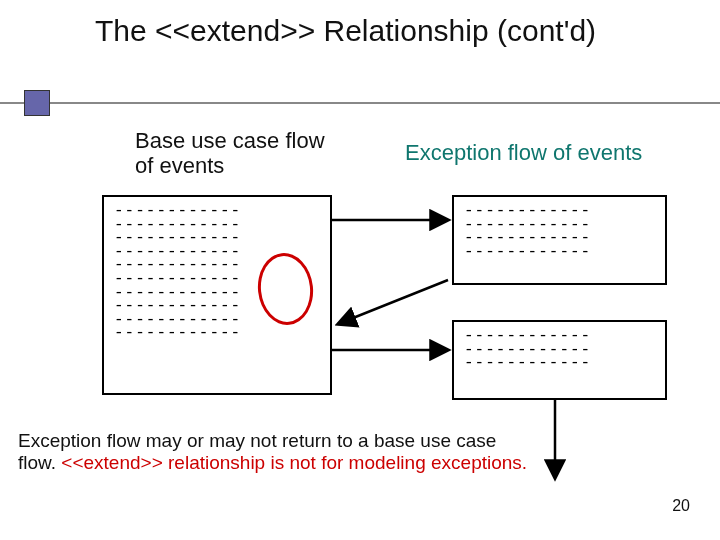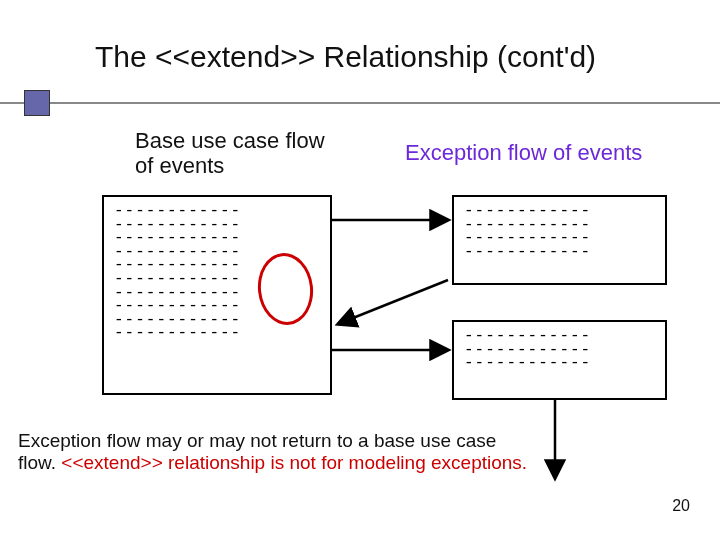"The <<extend>> Relationship (cont'd)" .title-area { top: 40px -> 14px }
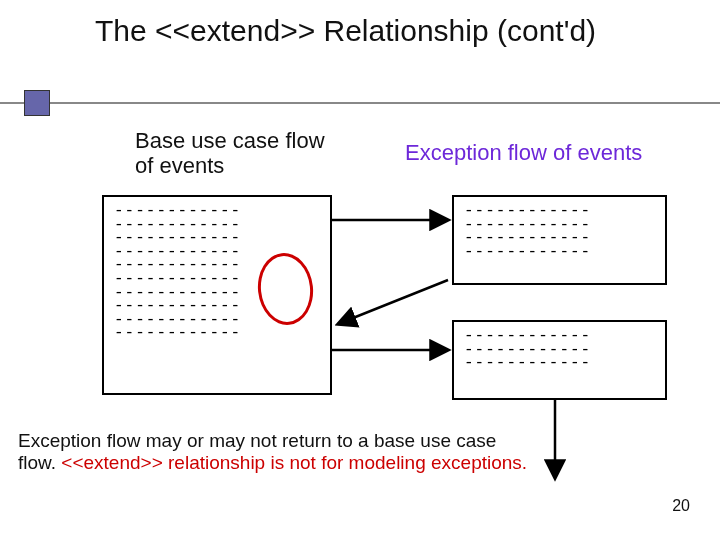"Exception flow of events" .label-right { color: #6d28d9 -> #0f766e }
